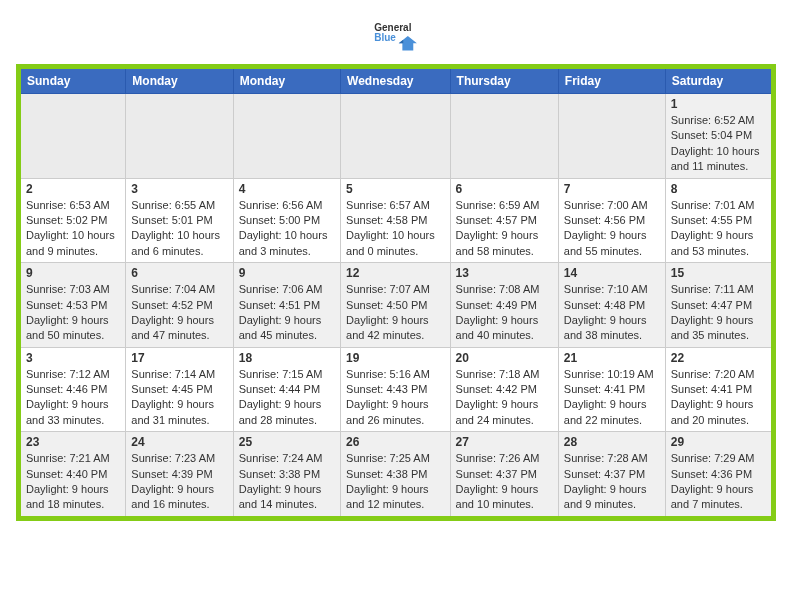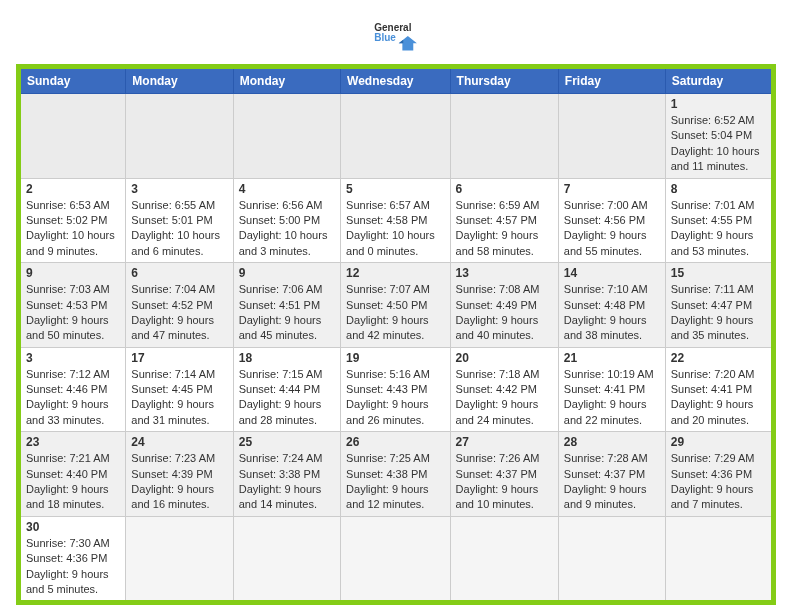"30" tr { html: <tr> <td> <span>30</span> <div>Sunrise: 7:30 AM Sunset: 4:36 PM Daylight: 9 hours and 5 minutes.</div> </td> <td></td> <td></td> <td></td> <td></td> <td></td> <td></td> </tr> -> none }
